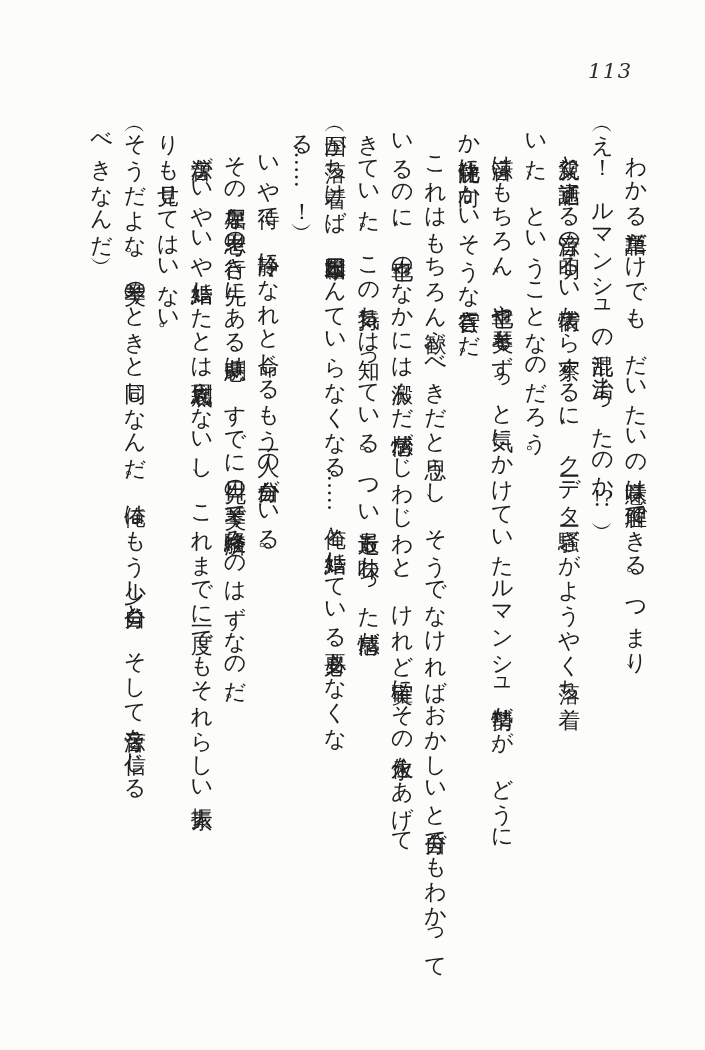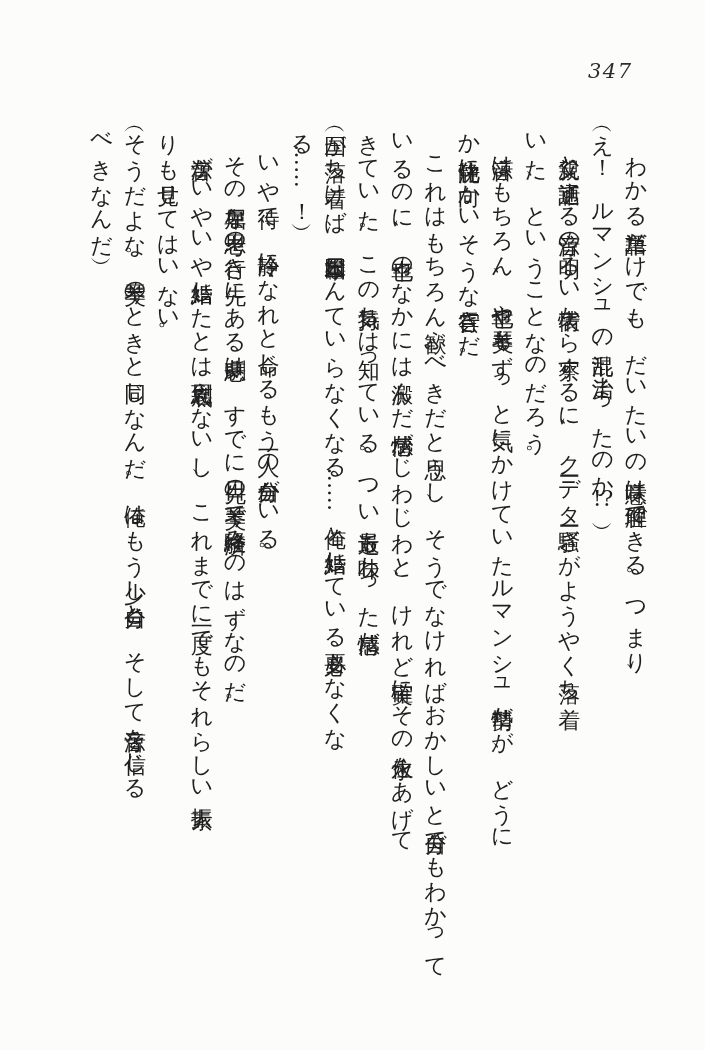"347" div.page-number { text: 347 -> 113 }
